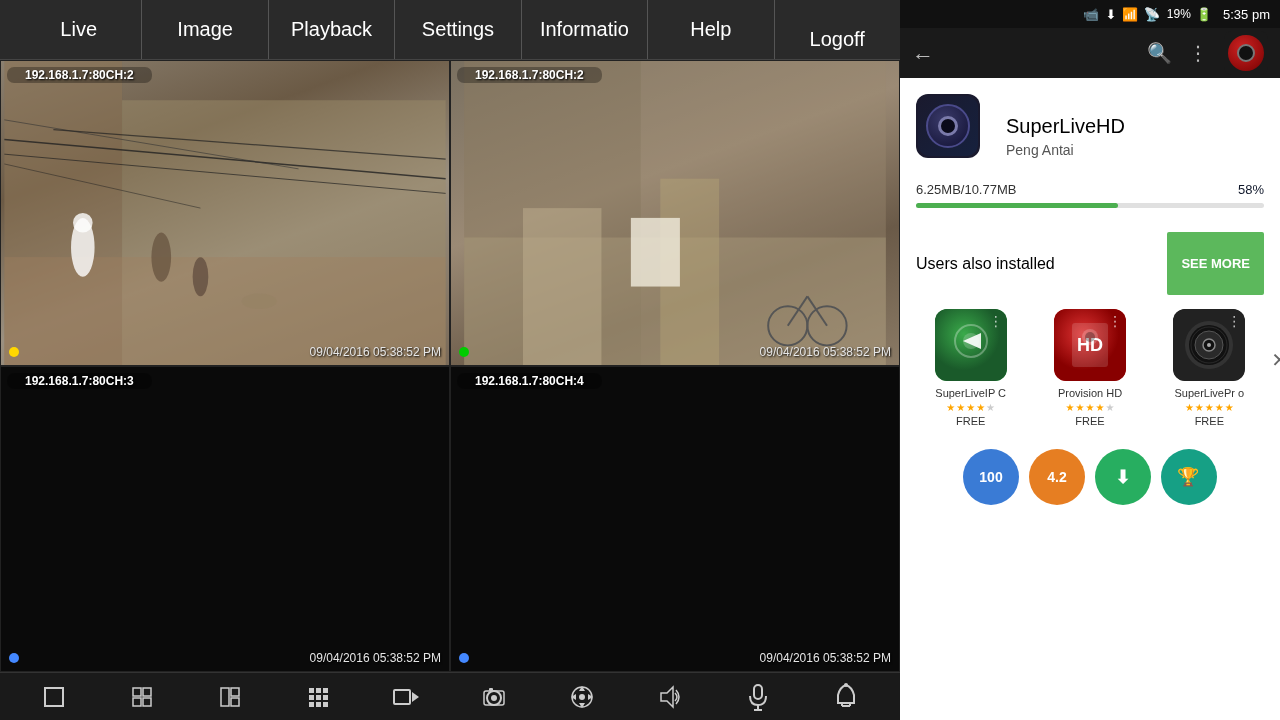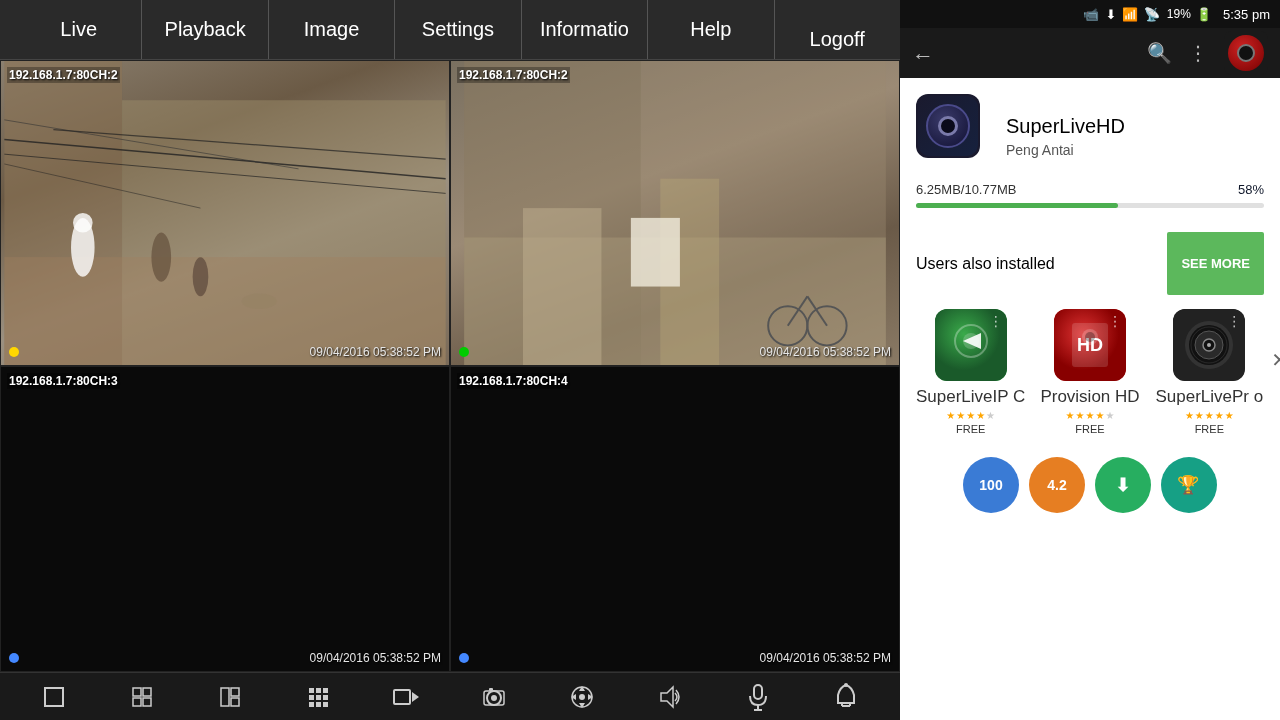"Playback" div.nav-item { order: before "Image" -> after "Image" }
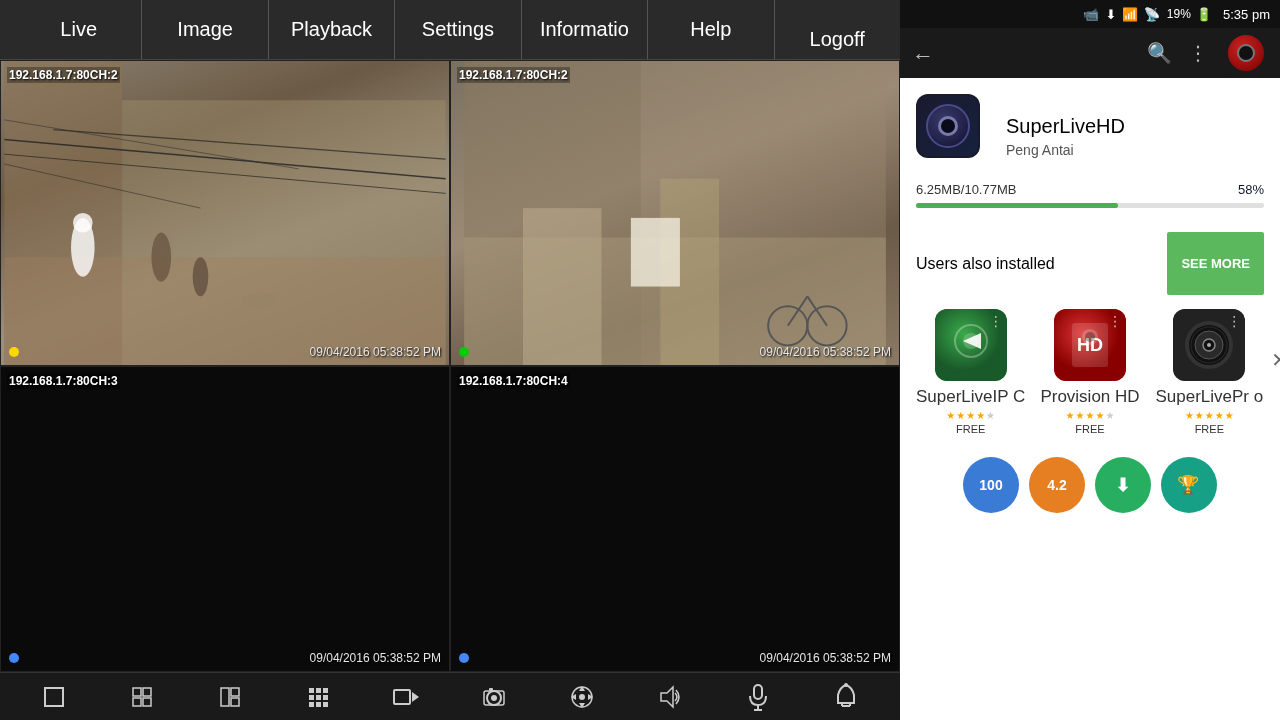"192.168.1.7:80CH:2" .cam-label { border-radius: none -> 7px; padding: 1px 2px -> 1px 18px }
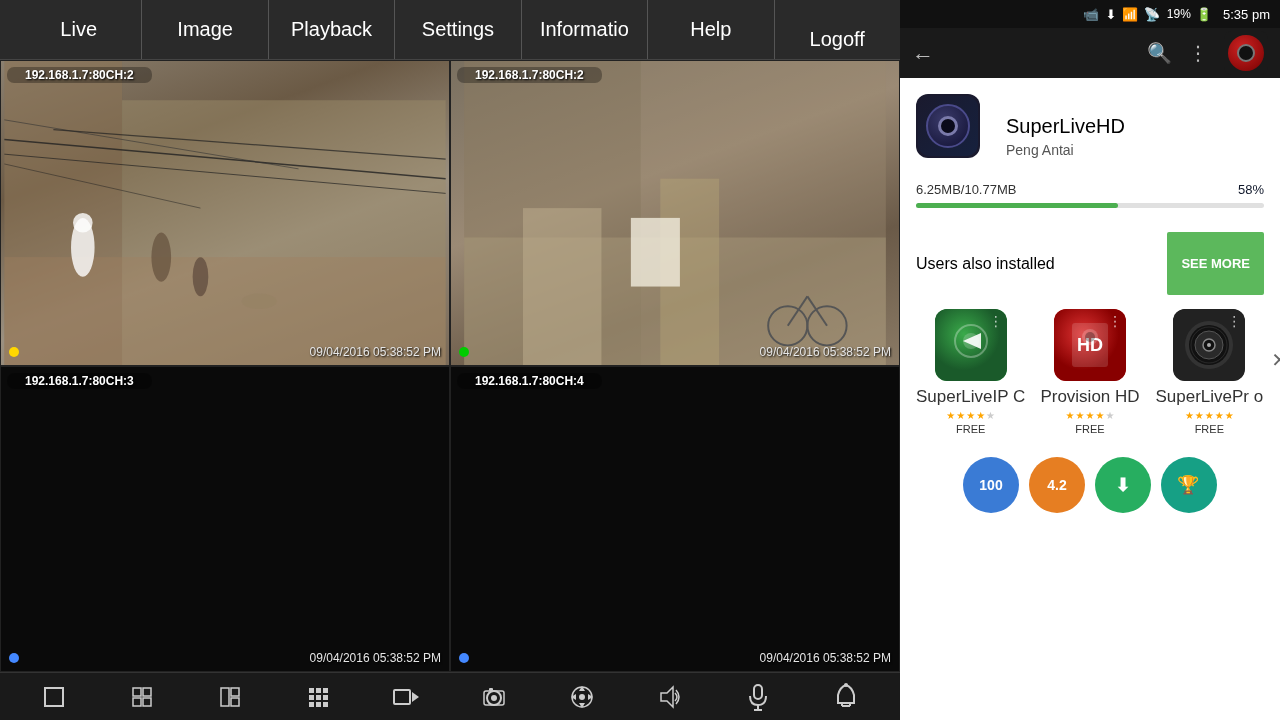"SuperLiveIP C" .related-app-name { font-size: 17px -> 11px }
